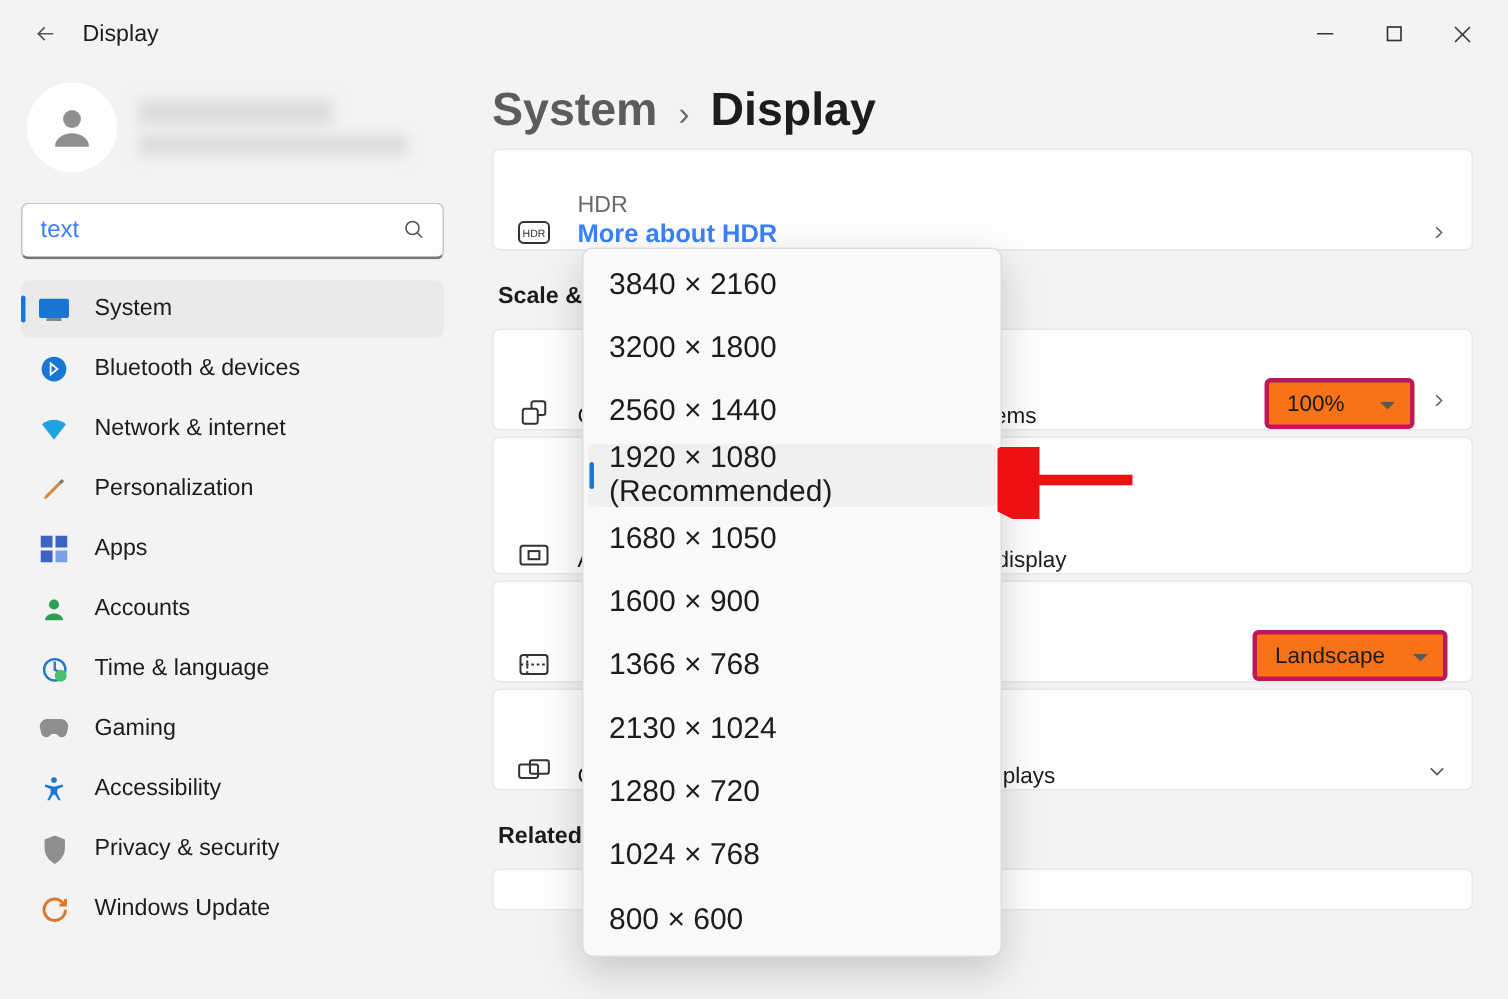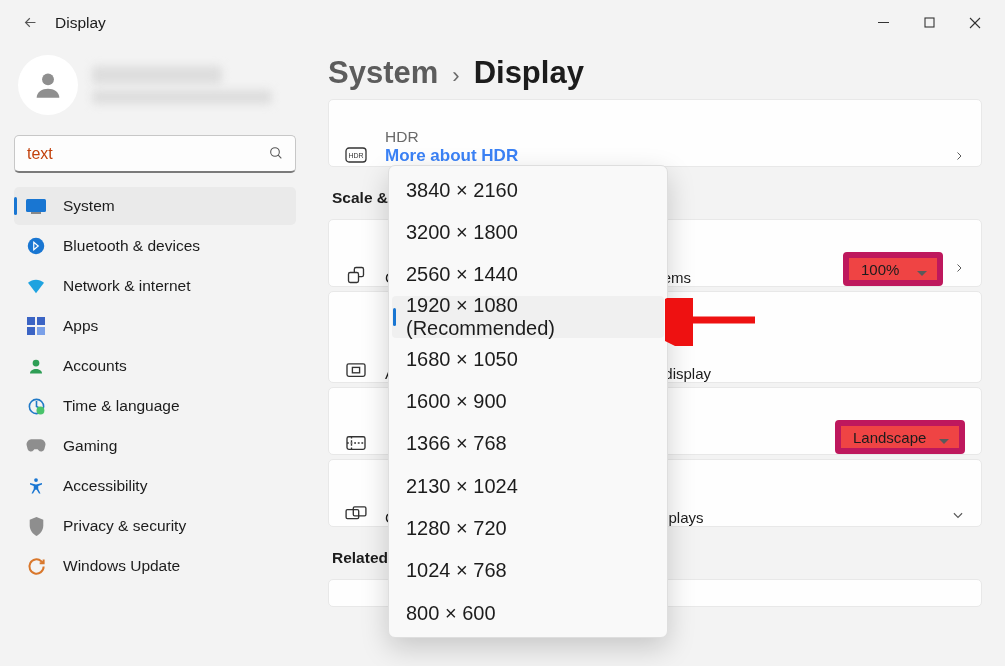"text" .search { color: #c2410c -> #3b82f6 }
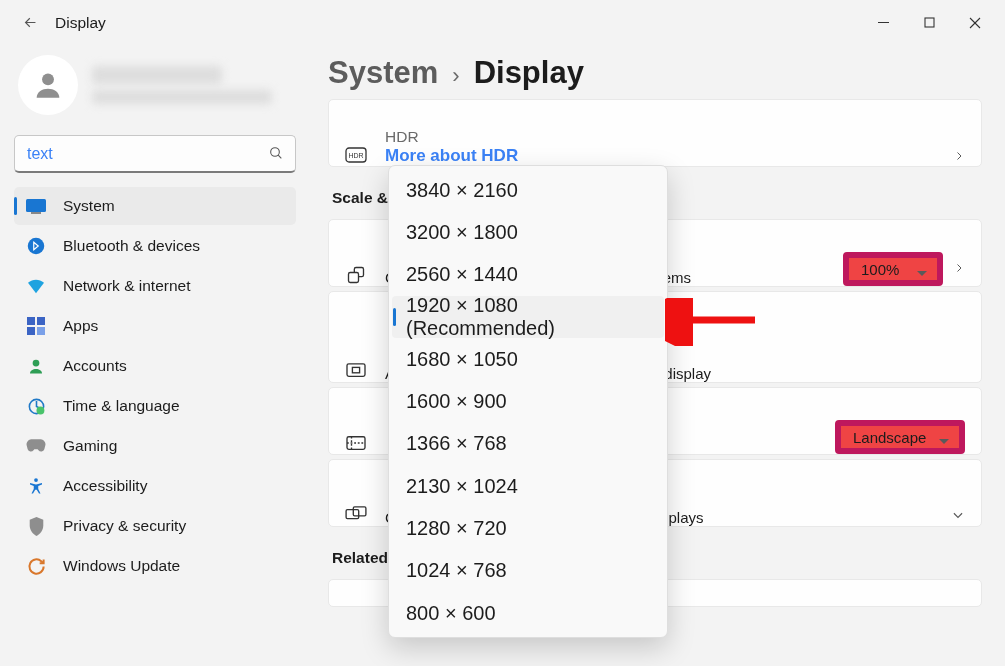"100%" .wselect { background: #ef4444 -> #f97316; border: 6px solid #be185d -> 3px solid #be185d }
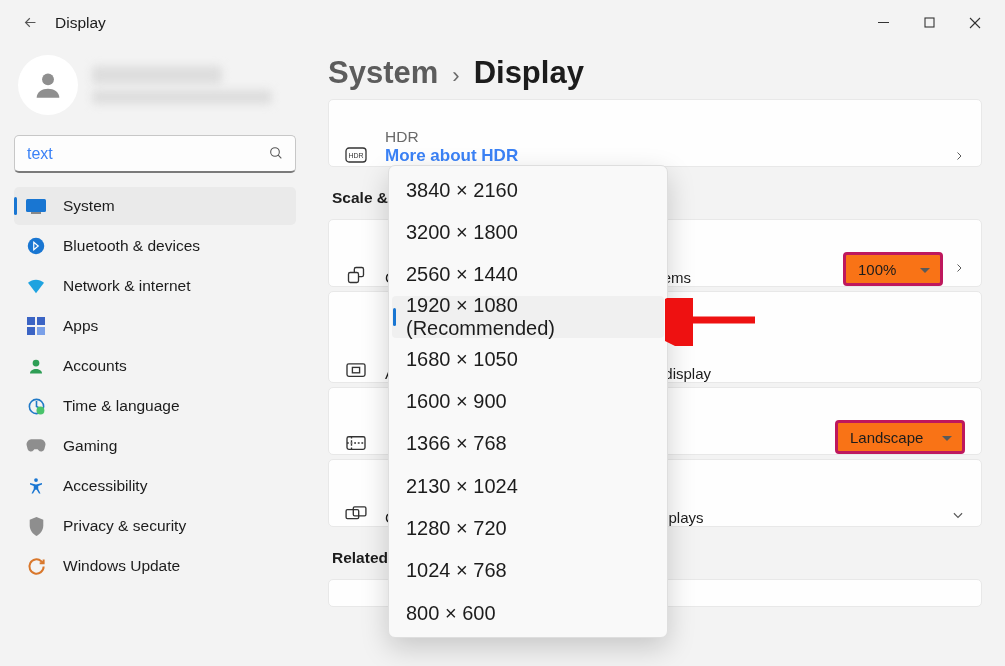"Personalization" div.nav-item { html: none -> <div> <span> <svg> <path></path> <path></path> </svg> </span> <span>Personalization</span> </div> }
